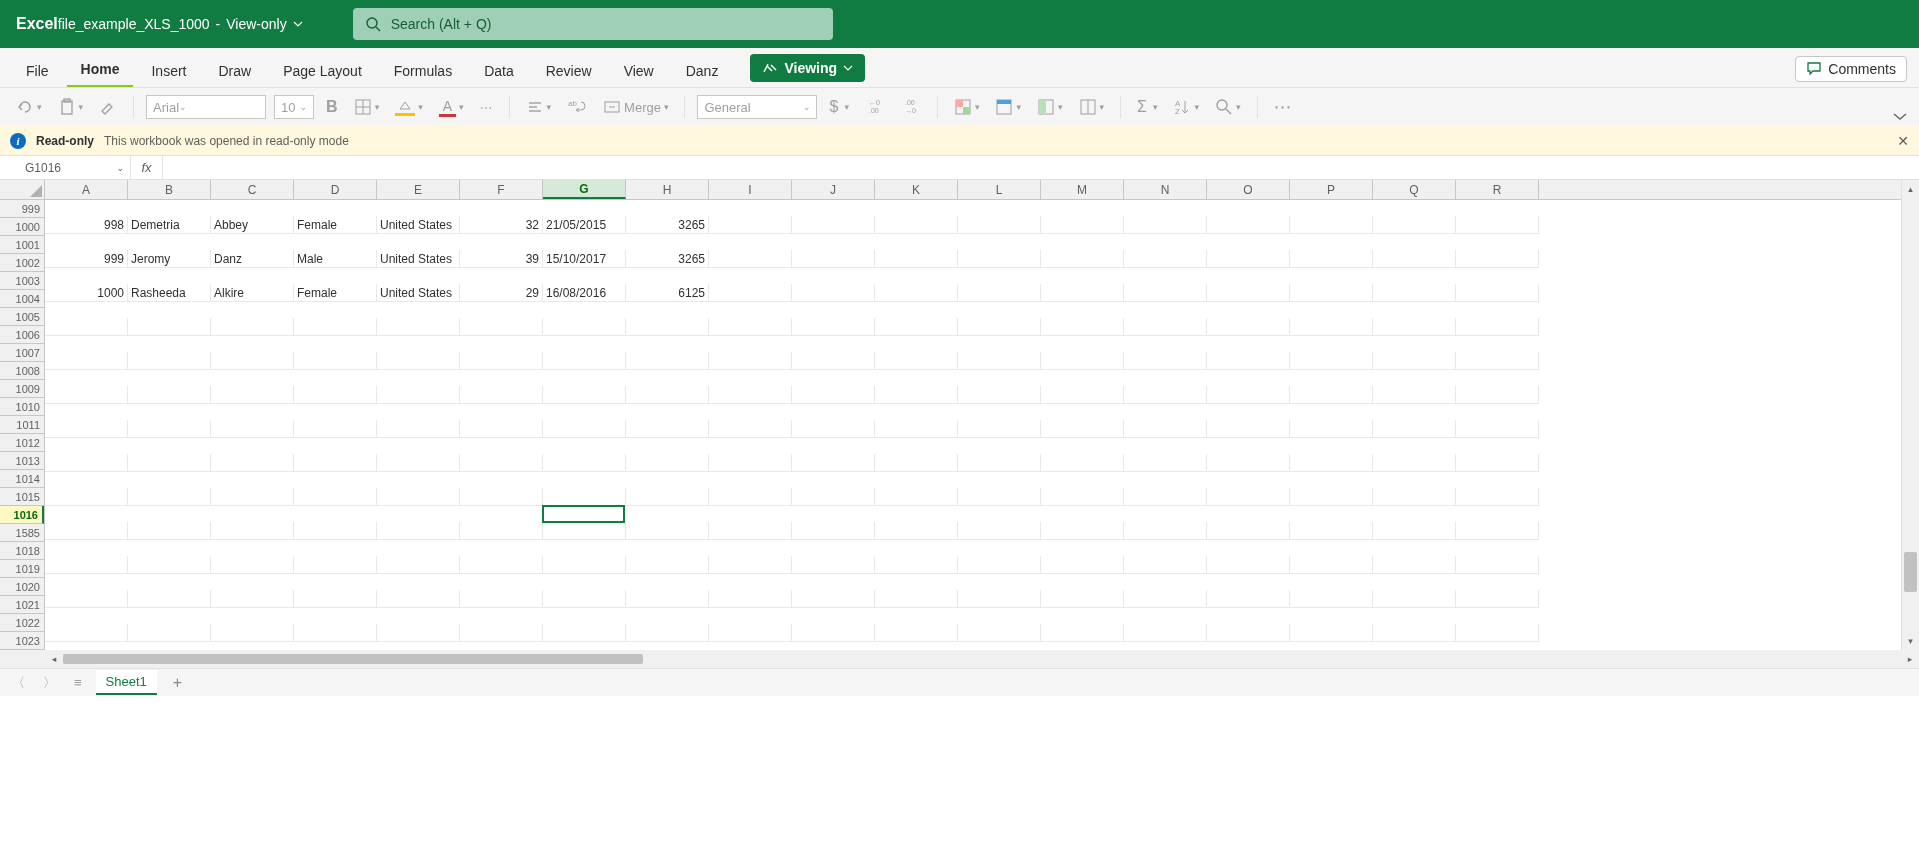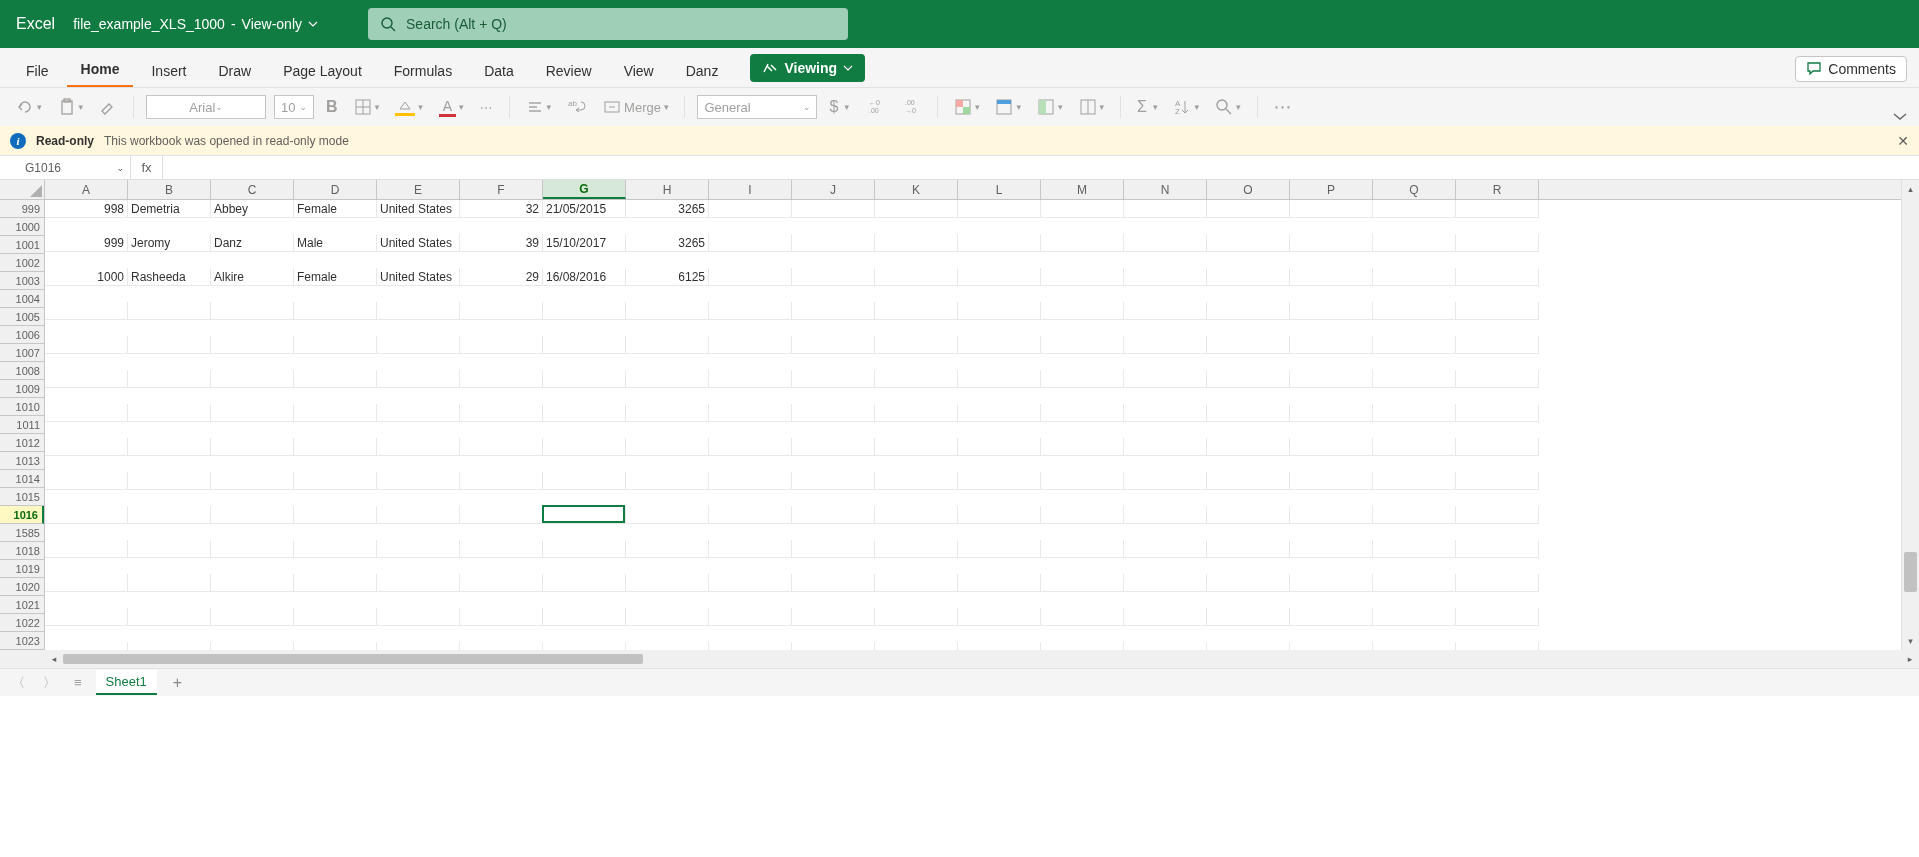"Excel" .titlebar .app-name { font-weight: 400 -> 700; margin-right: 18px -> none }
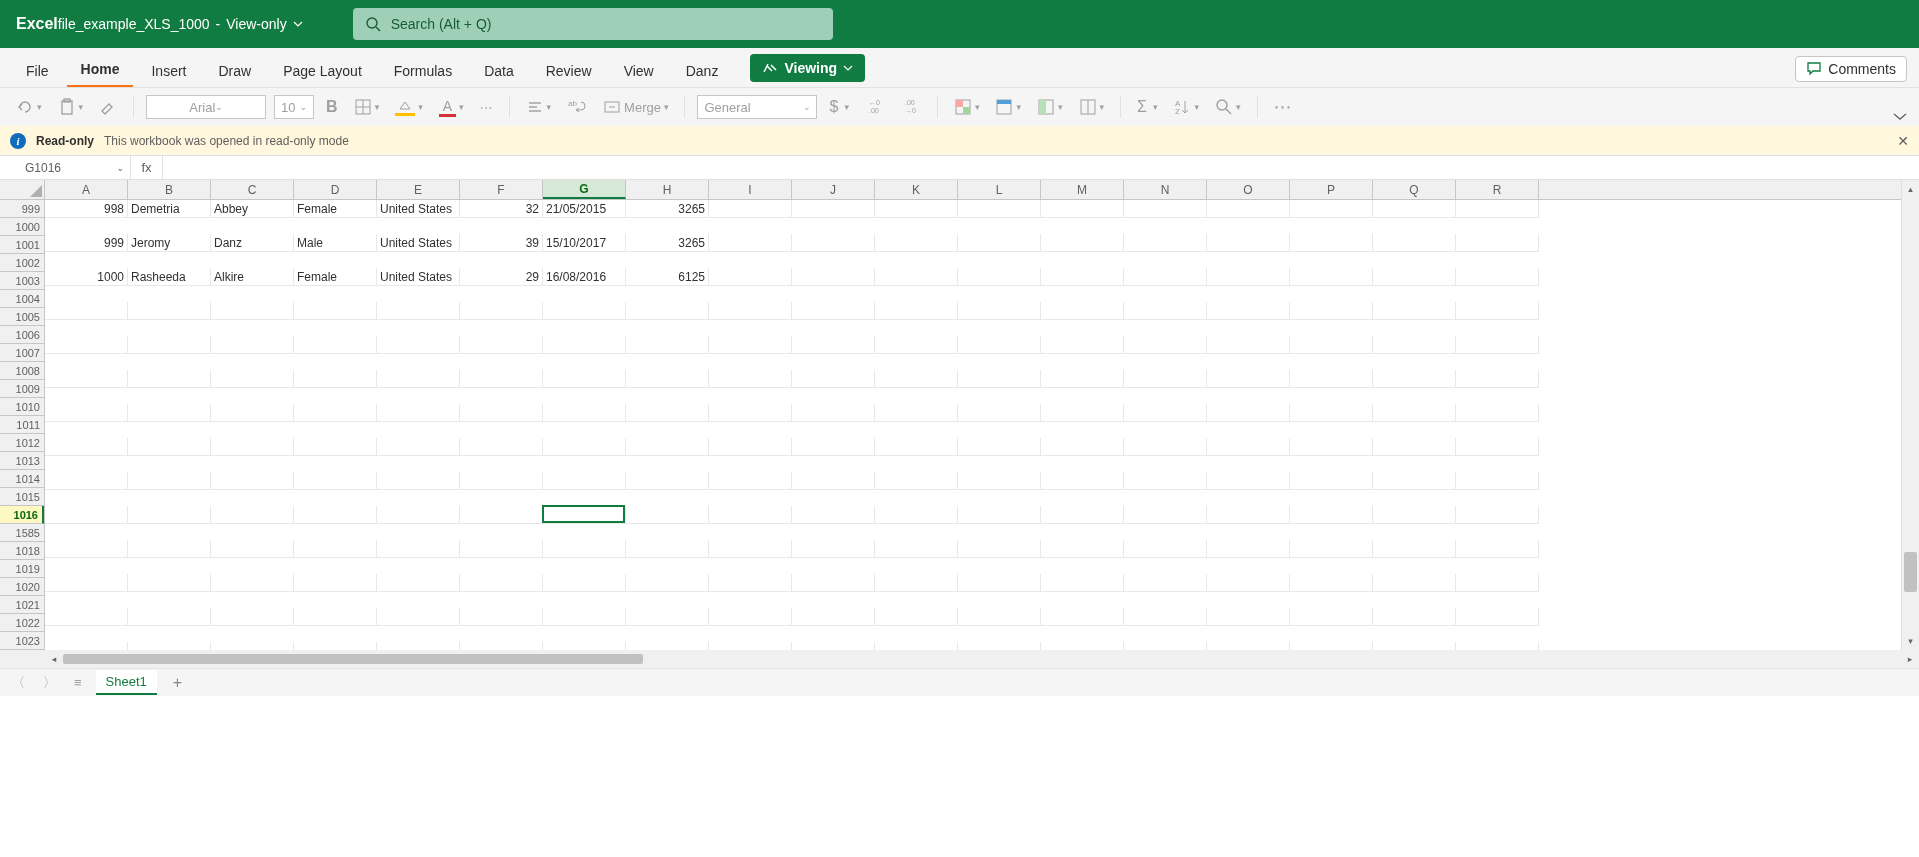"Home" .ribbon-tab.active { border-bottom: 2px solid #f97316 -> 2px solid #84cc16 }
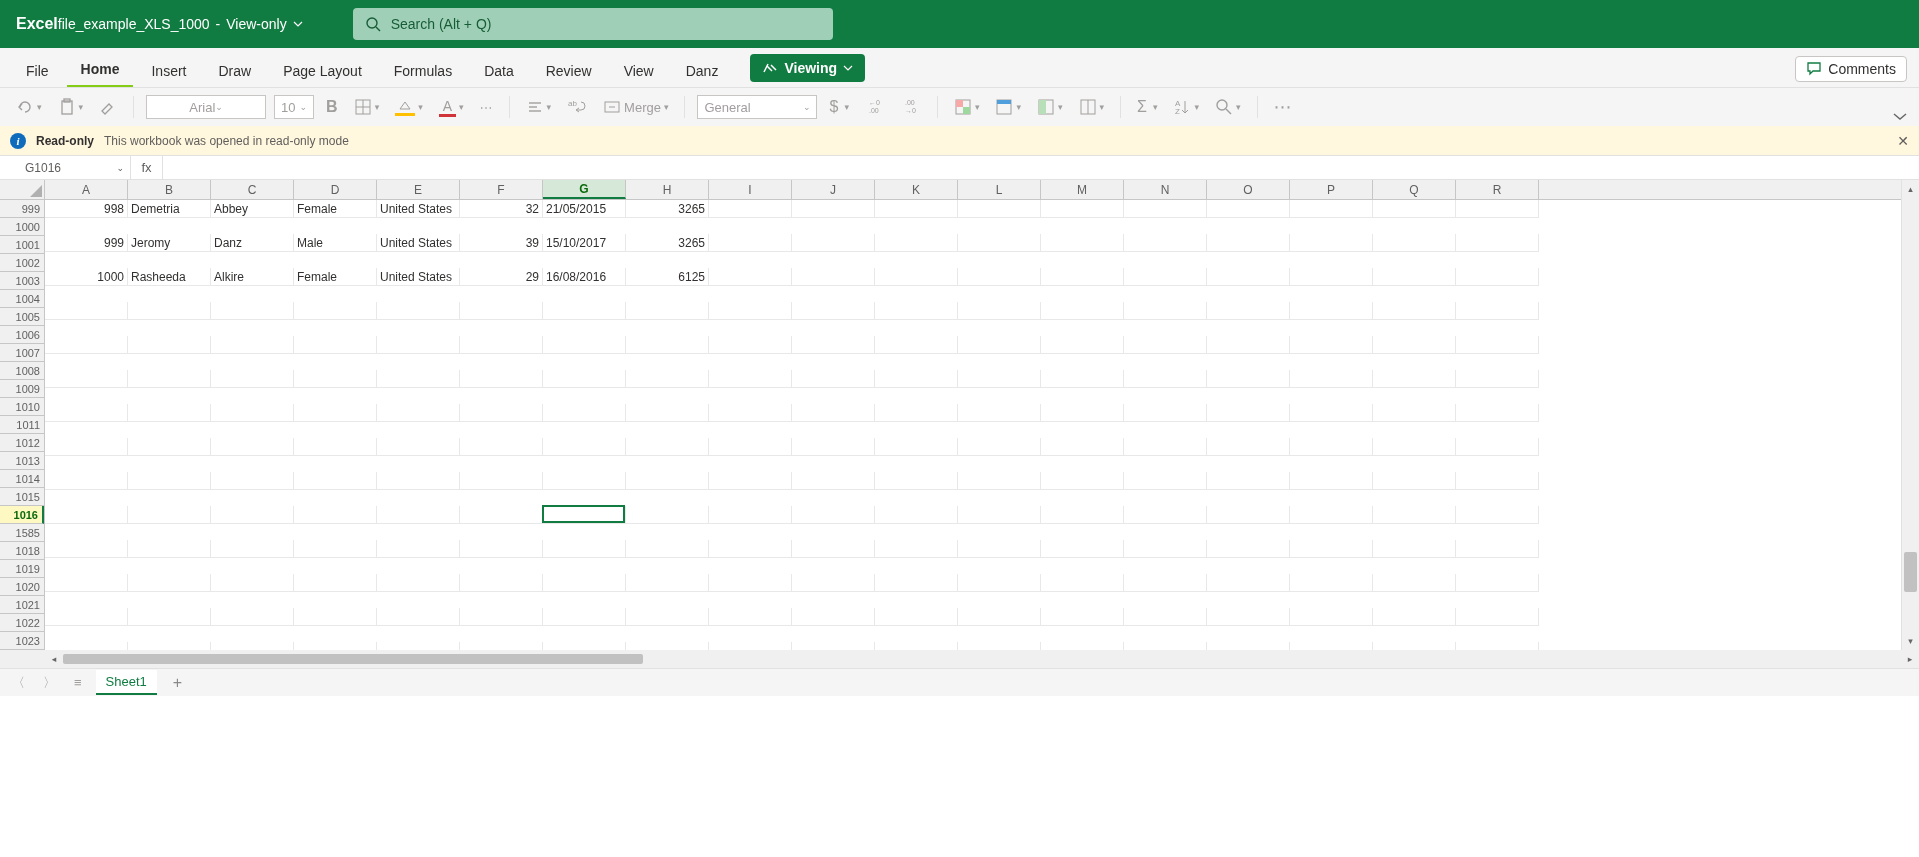"Arial" .font-name { justify-content: center -> flex-start }
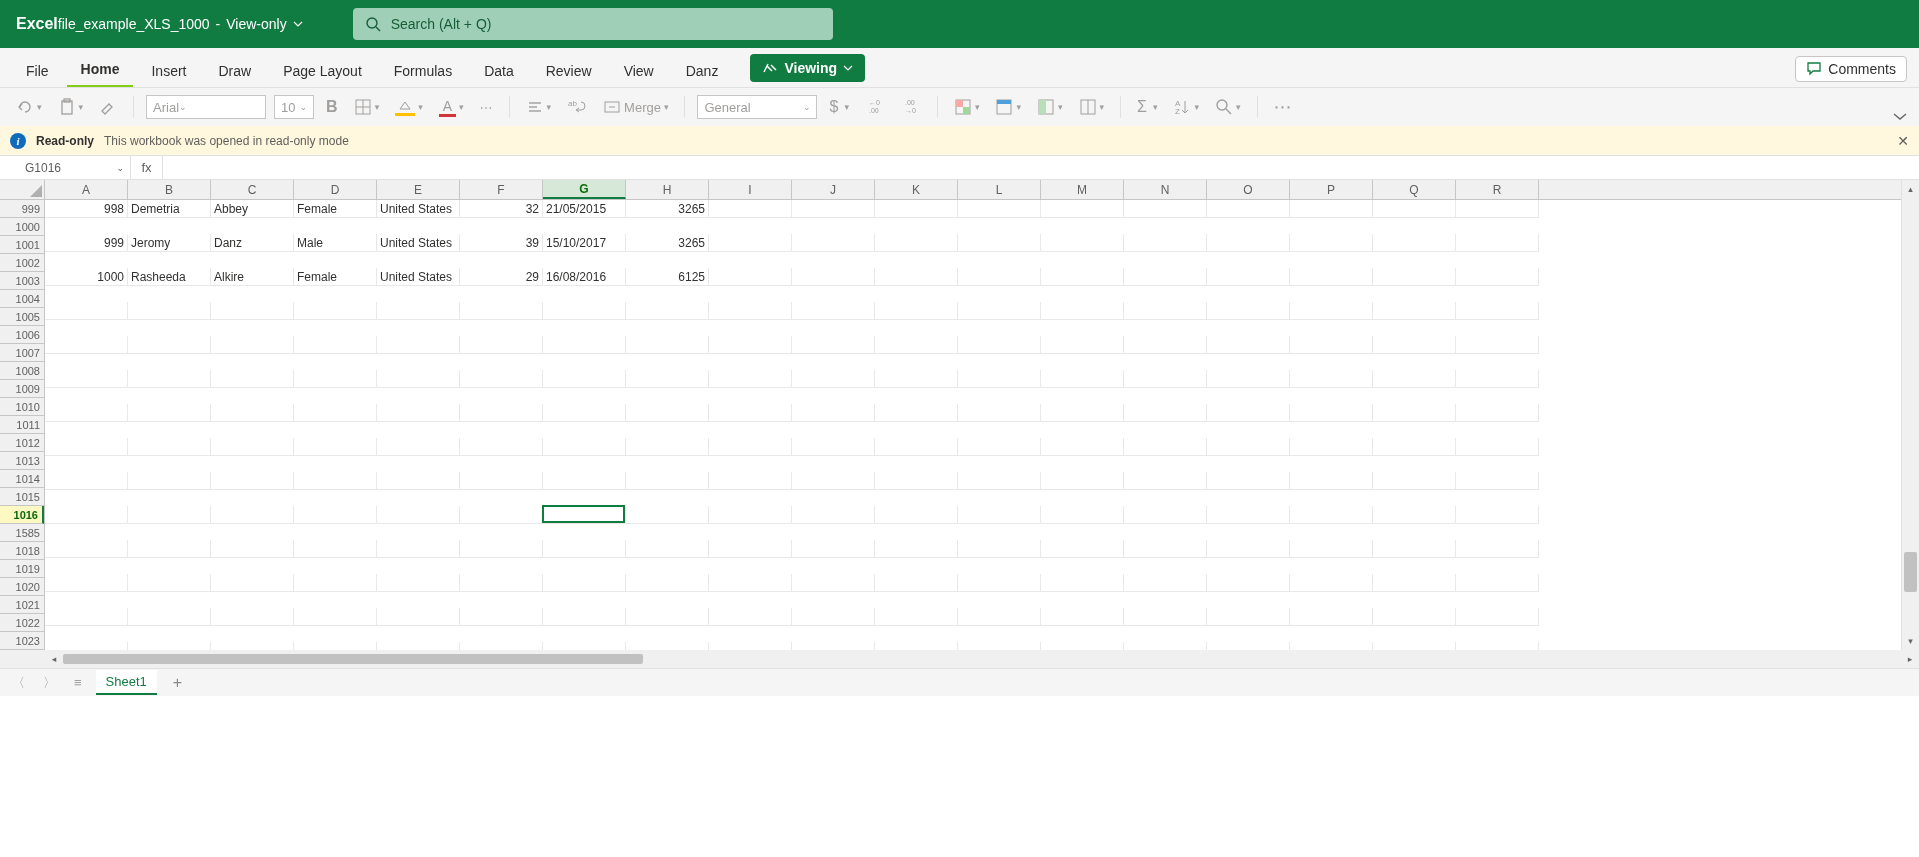"fx" .fx { font-style: none -> italic }
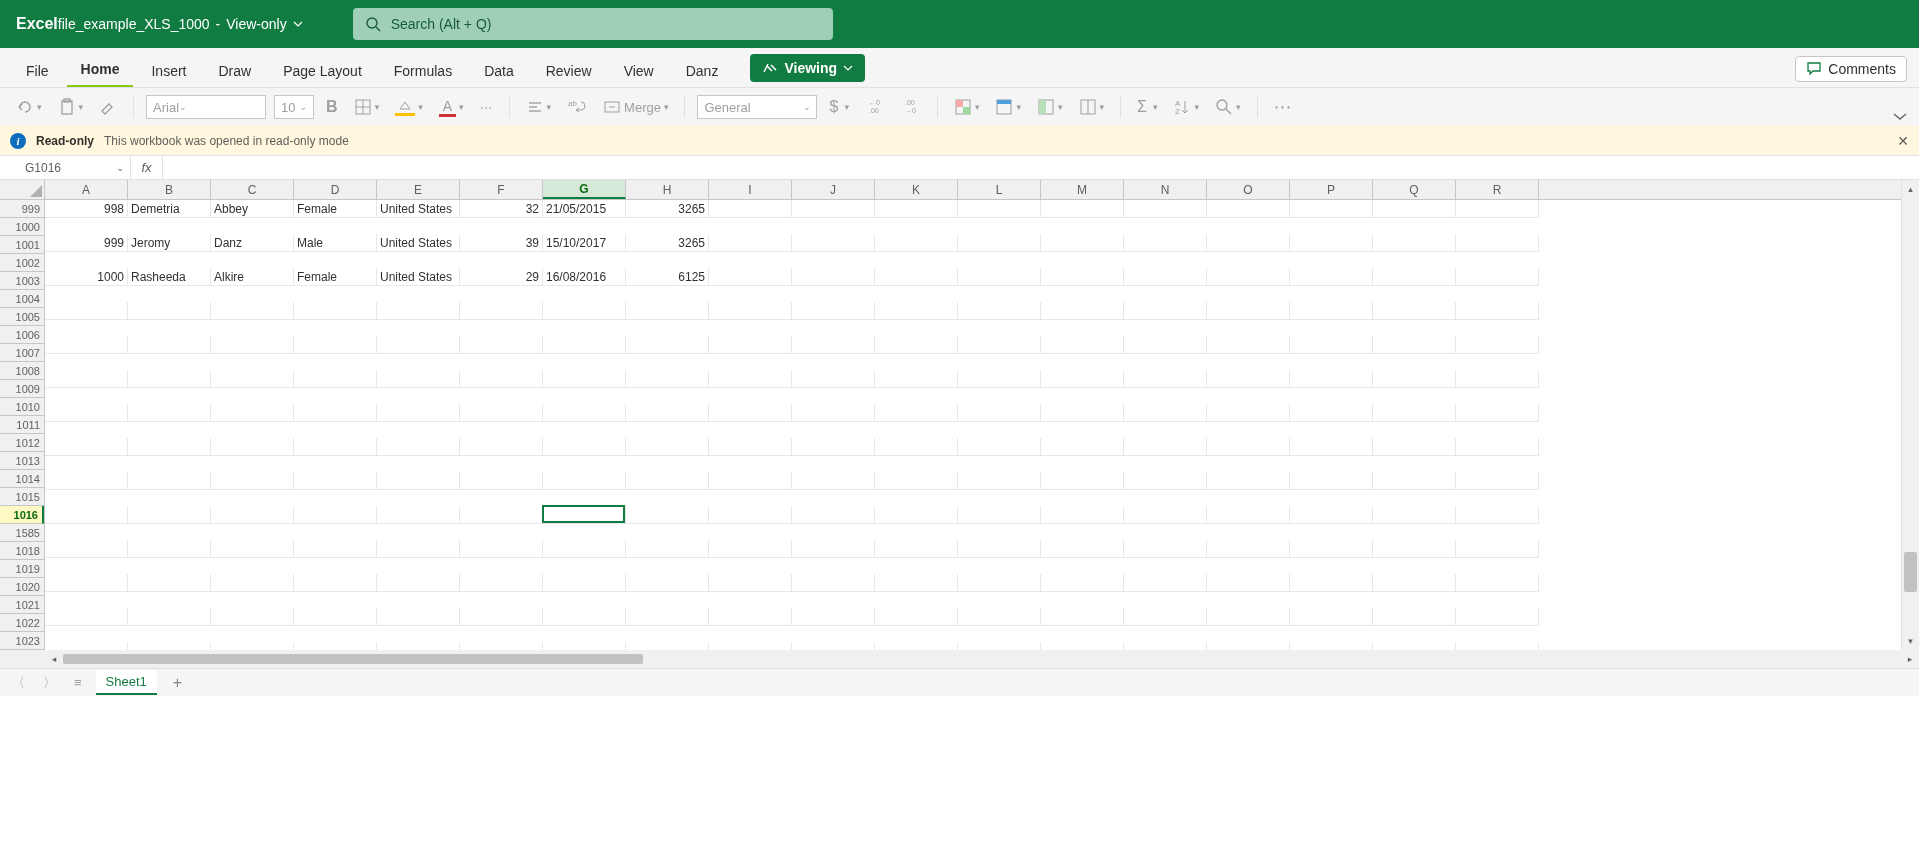"998" .row { align-items: none -> flex-end }
